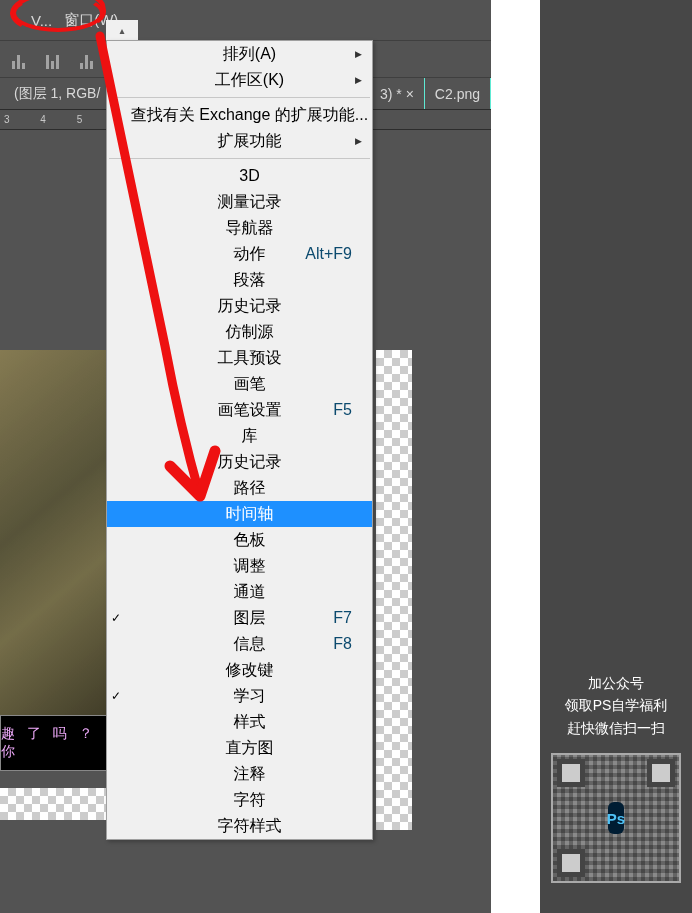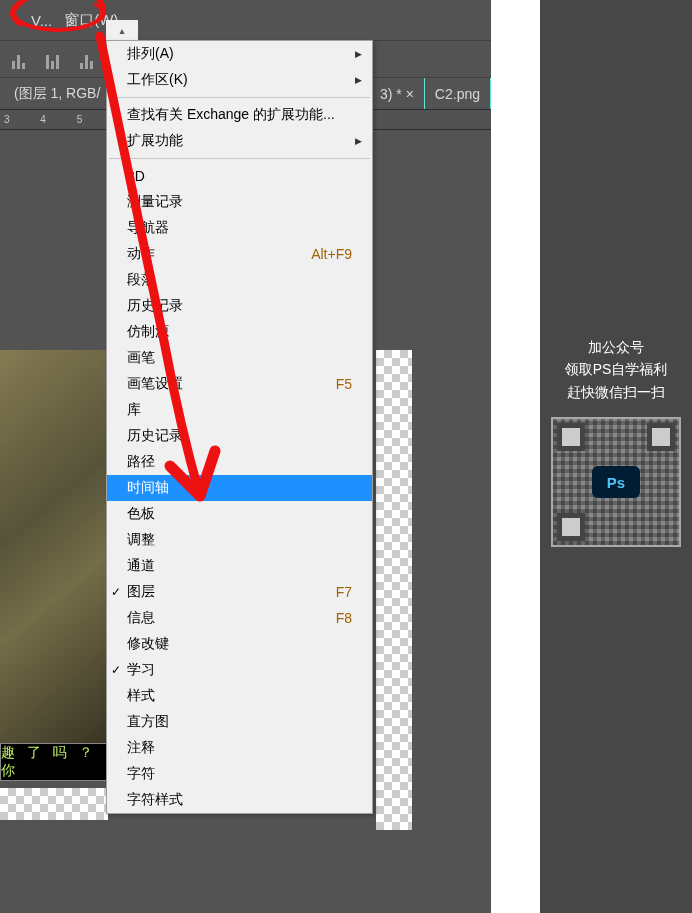"排列(A)" .dd-row { font-size: 14px -> 16px; justify-content: none -> center }
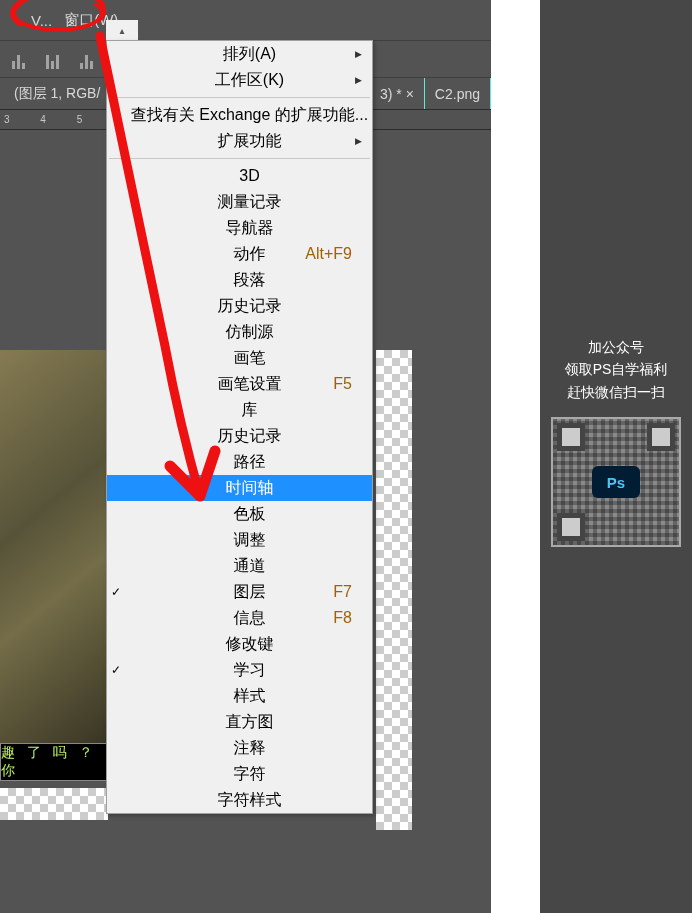"Alt+F9" .dd-row .sc { color: #a16207 -> #0c4a6e }
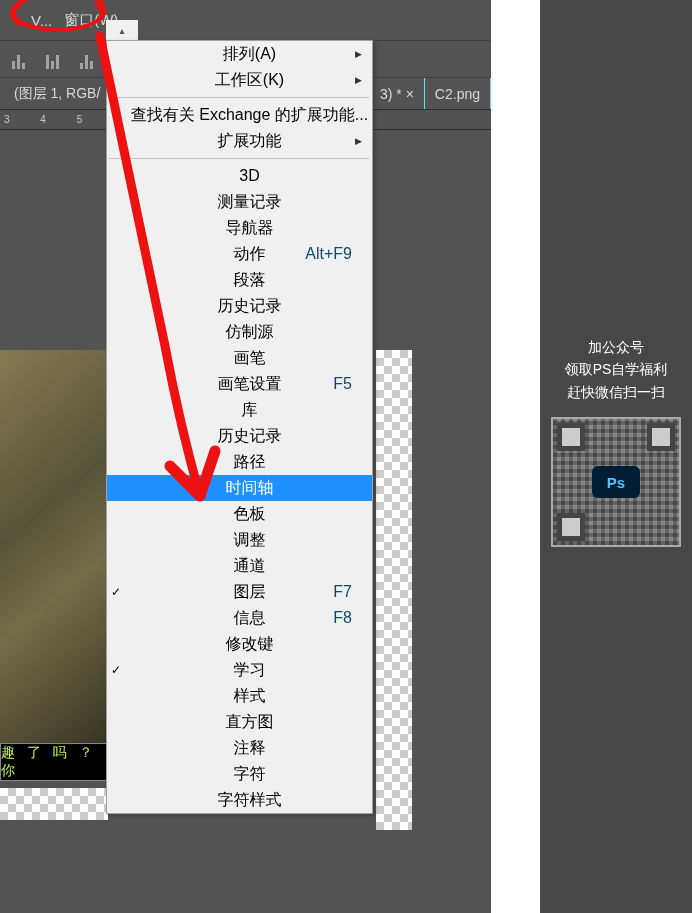"工具预设" div.dd-row { html: none -> <div> <span>工具预设</span> </div> }
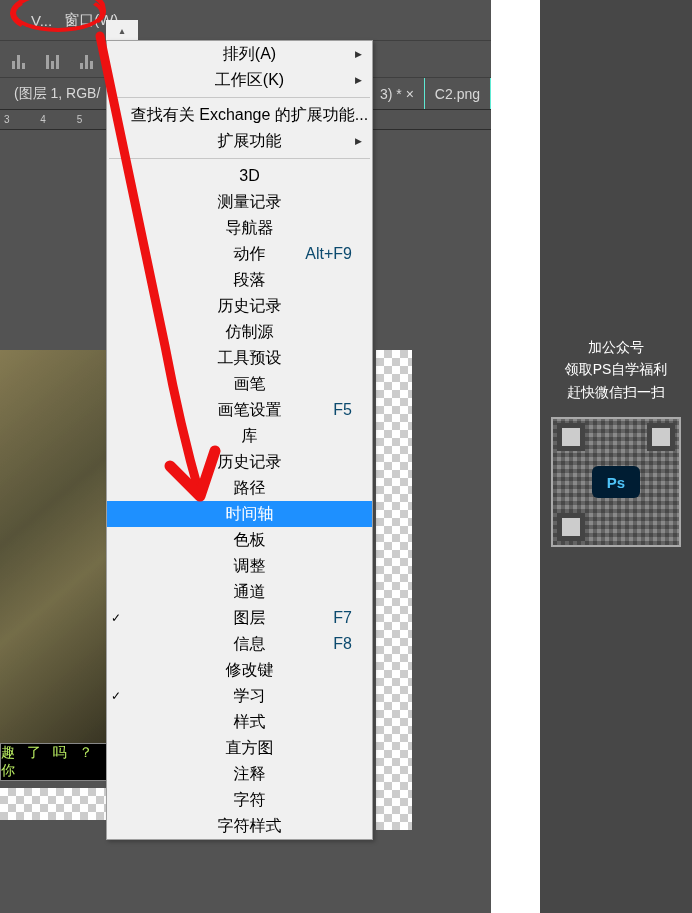"加公众号" .right-col { justify-content: center -> flex-end }
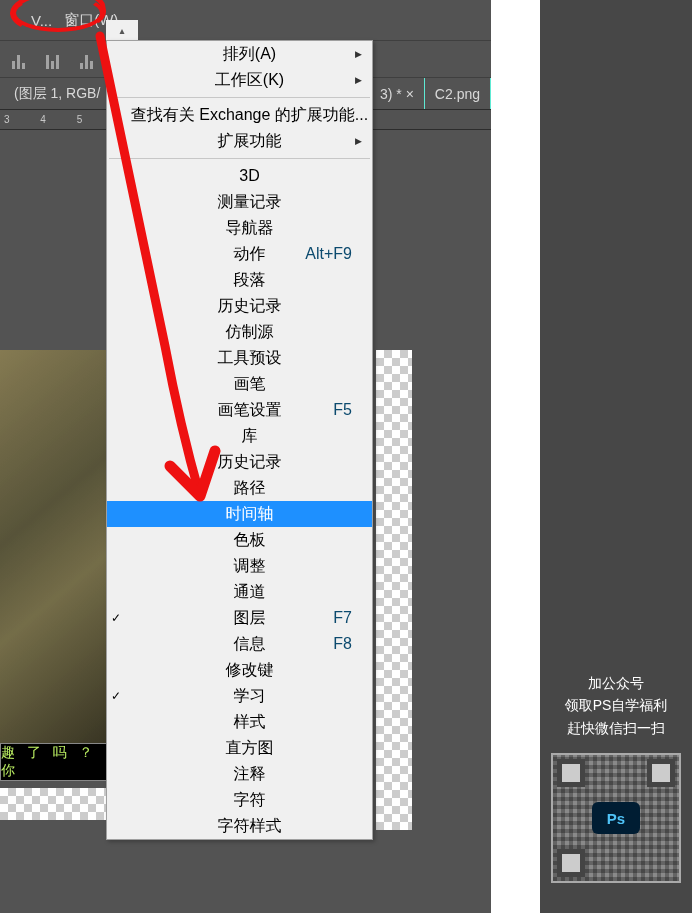"趣 了 吗 ？ 你" .caption-strip { color: #bef264 -> #f0abfc; height: 38px -> 56px; margin-top: 28px -> none }
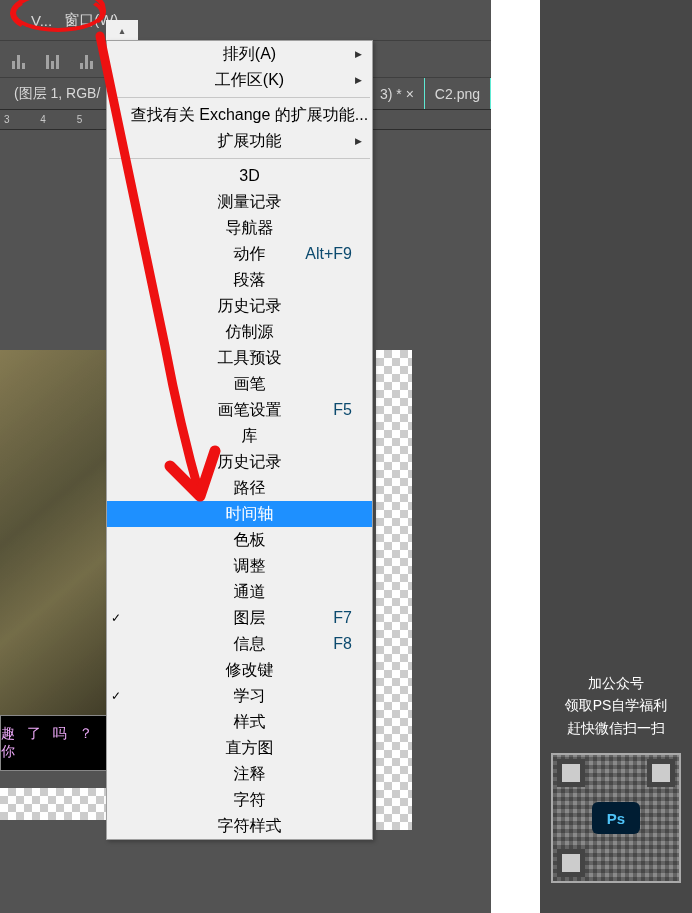"Ps" .qr .ps { width: 48px -> 16px }
